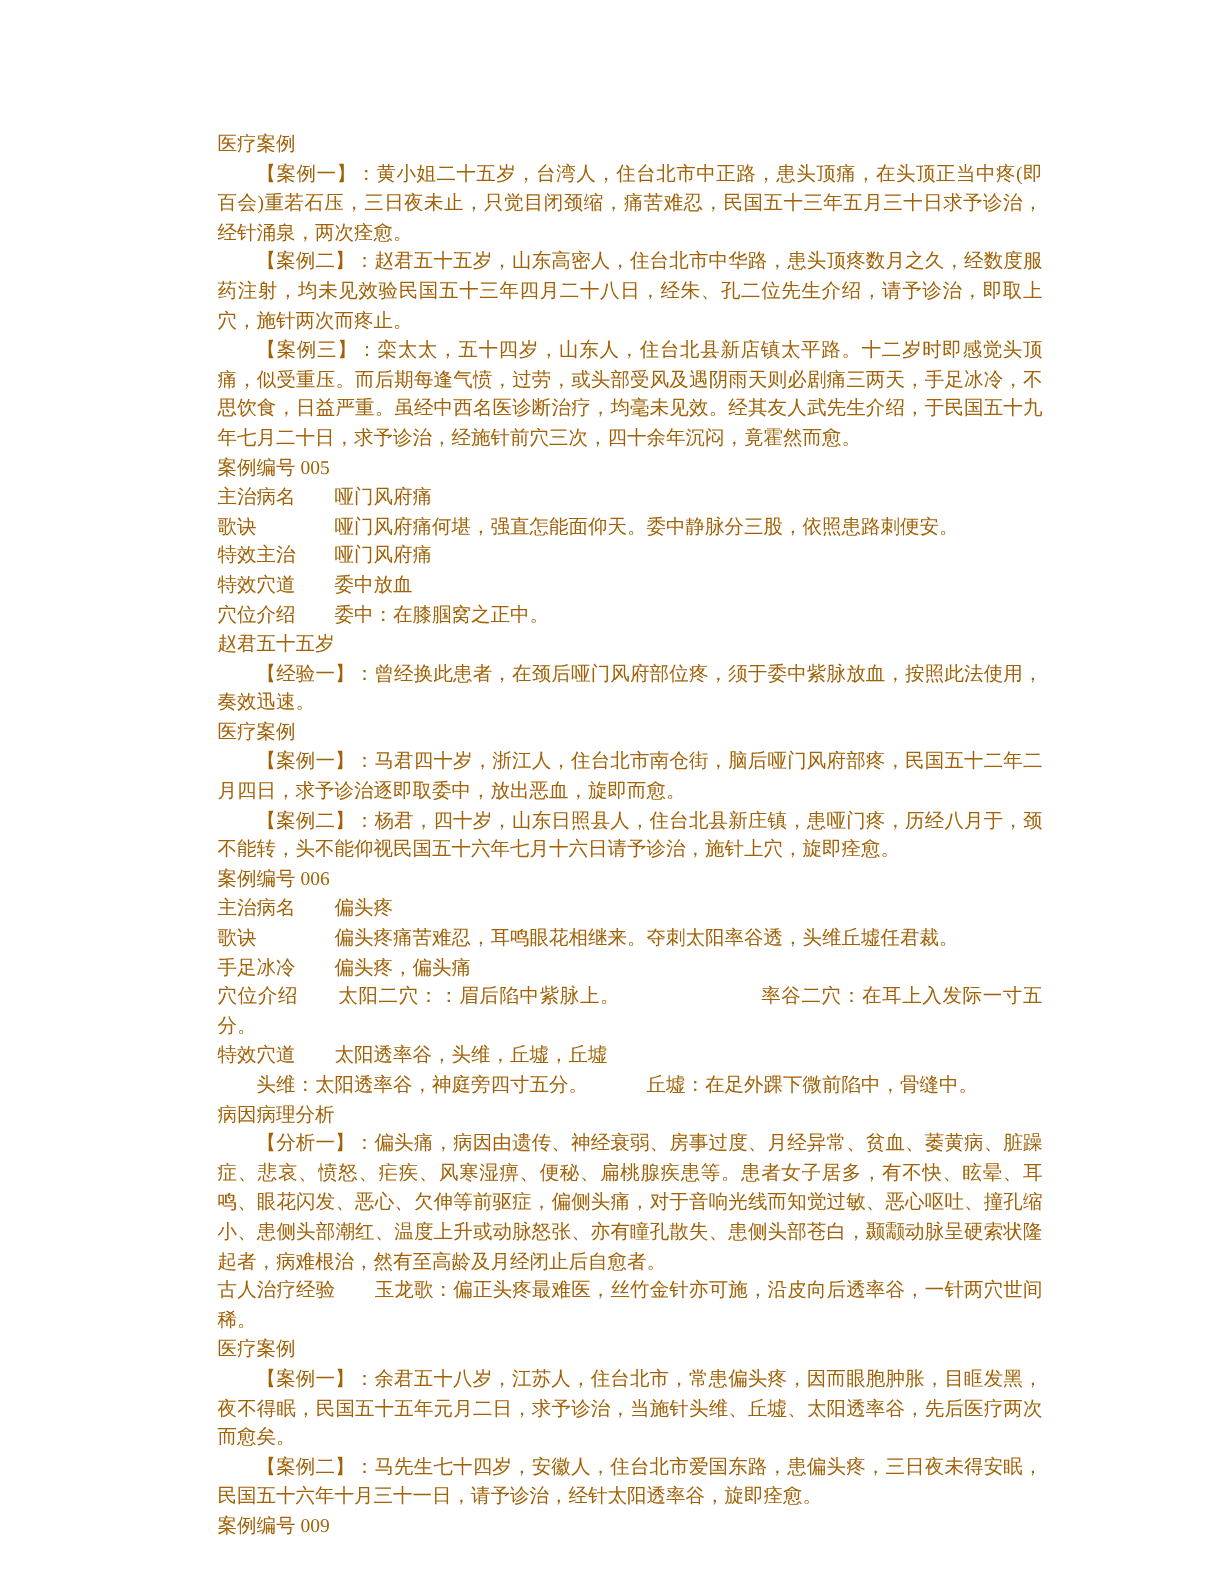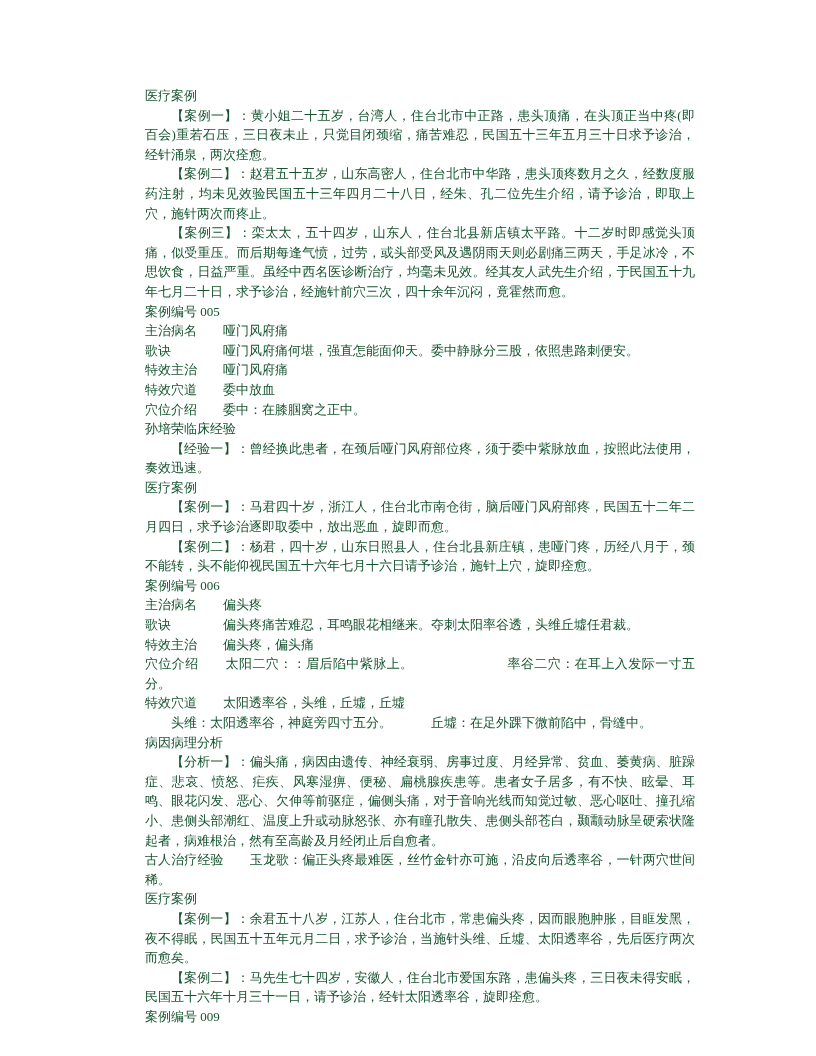"医疗案例" .para { color: #14532d -> #a16207 }
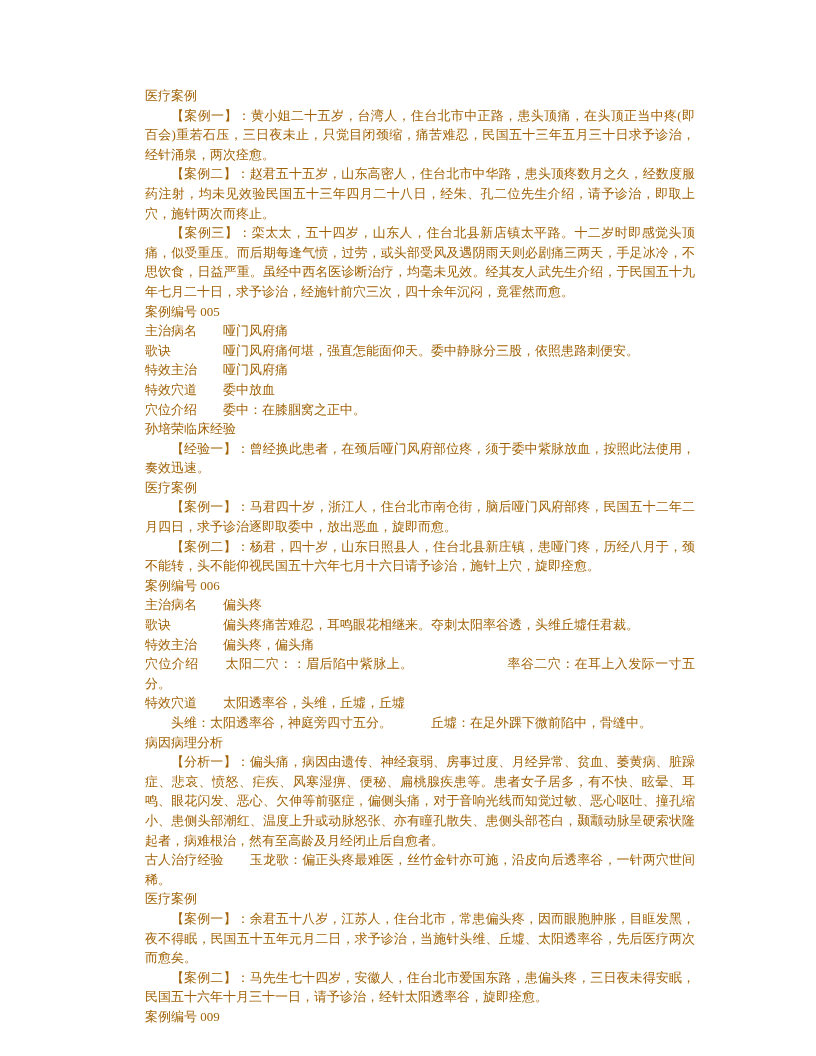"孙培荣临床经验" span { text: 孙培荣临床经验 -> 赵君五十五岁 }
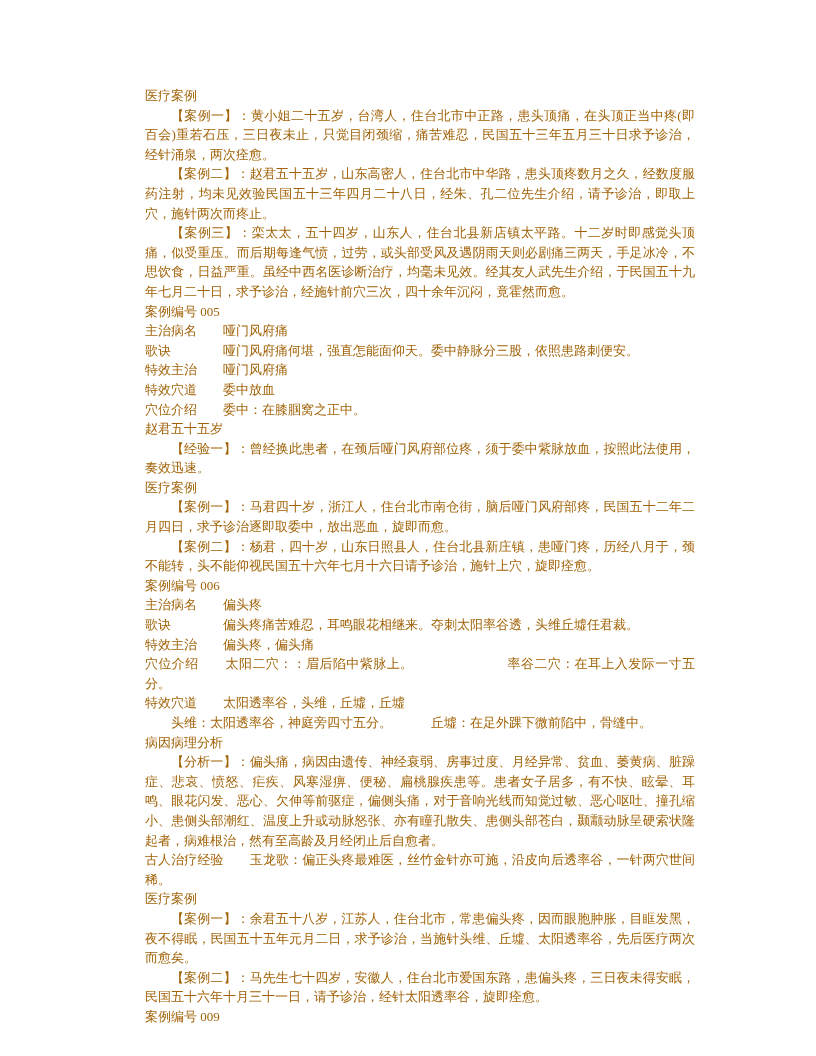"特效主治 偏头疼，偏头痛" span { text: 特效主治 -> 手足冰冷 }
